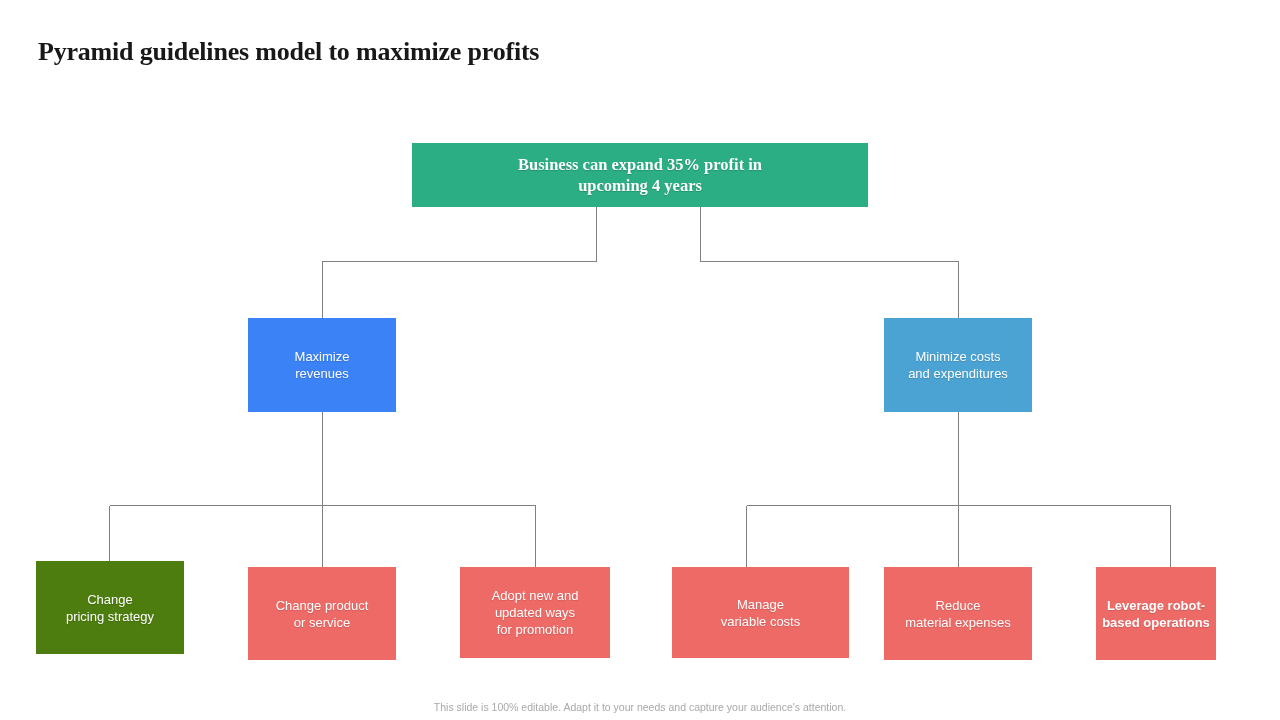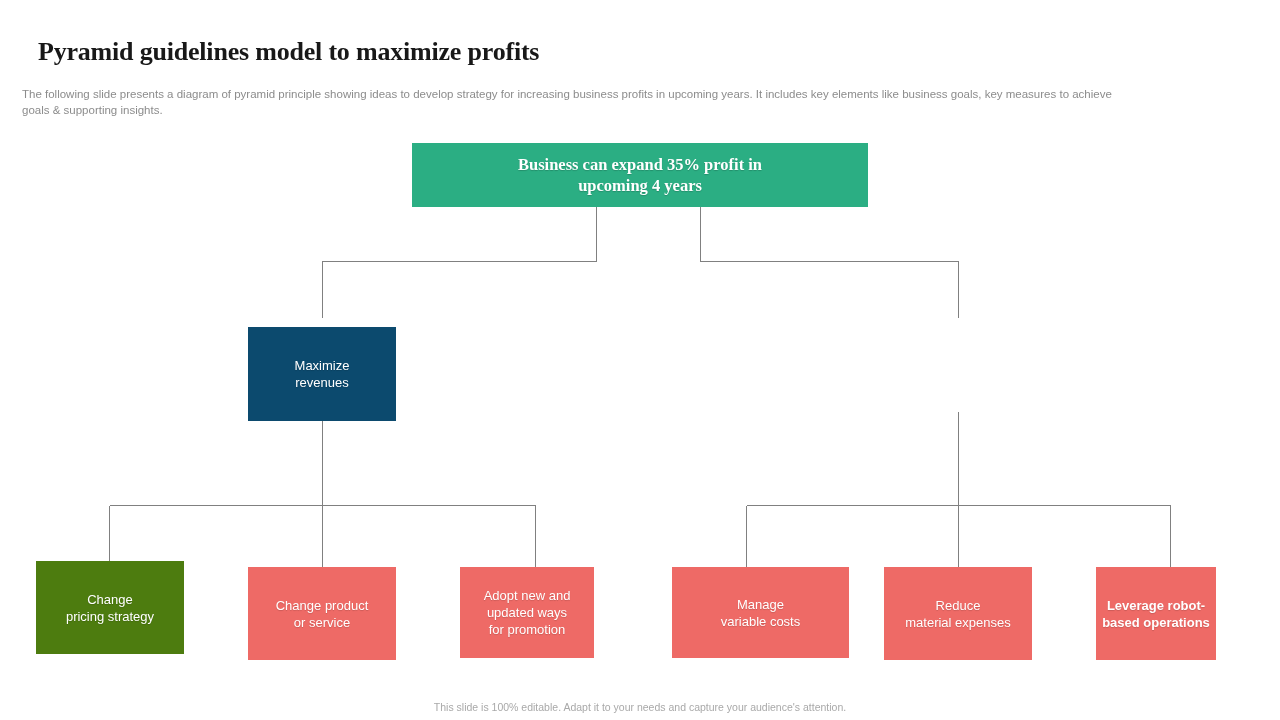"The following slide presents a" div { html: <div>The following slide presents a diagram of pyramid principle showing ideas to develop strategy for increasing business profits in upcoming years. It includes key elements like business goals, key measures to achieve goals &amp; supporting insights.</div> -> none }
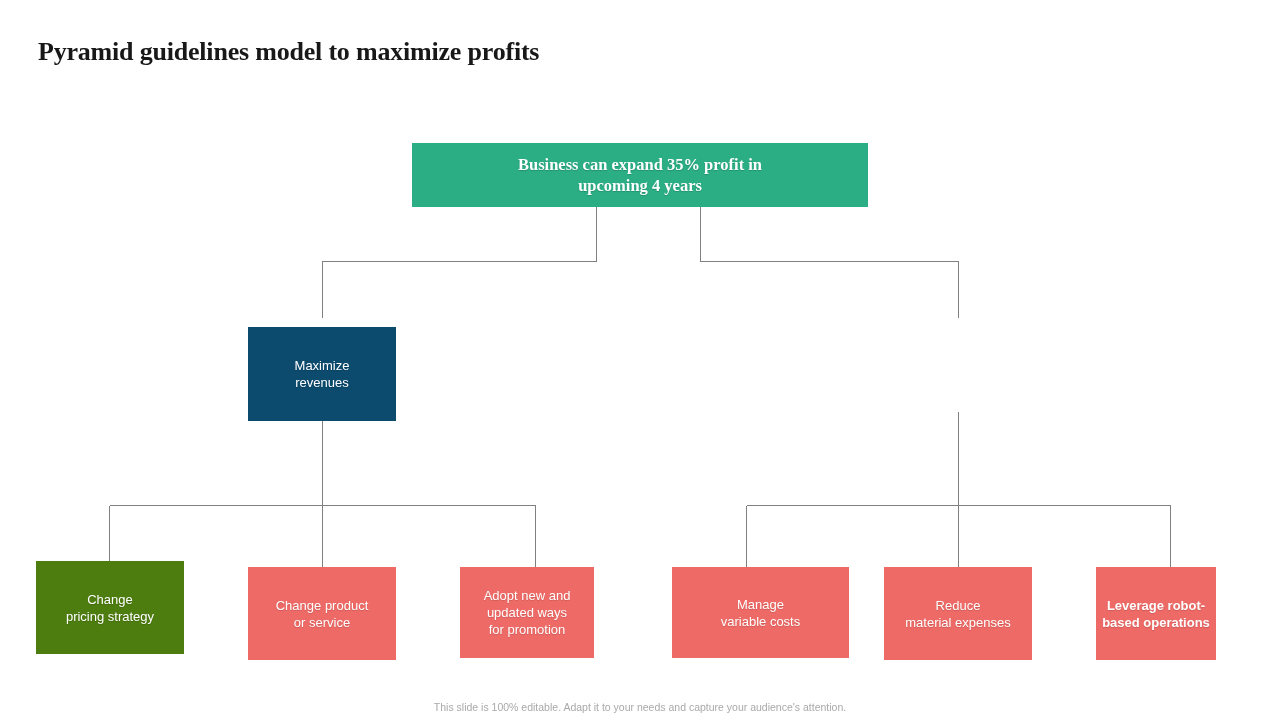"Maximize" div.node { background: #0c4a6e -> #3b82f6; top: 327px -> 318px }
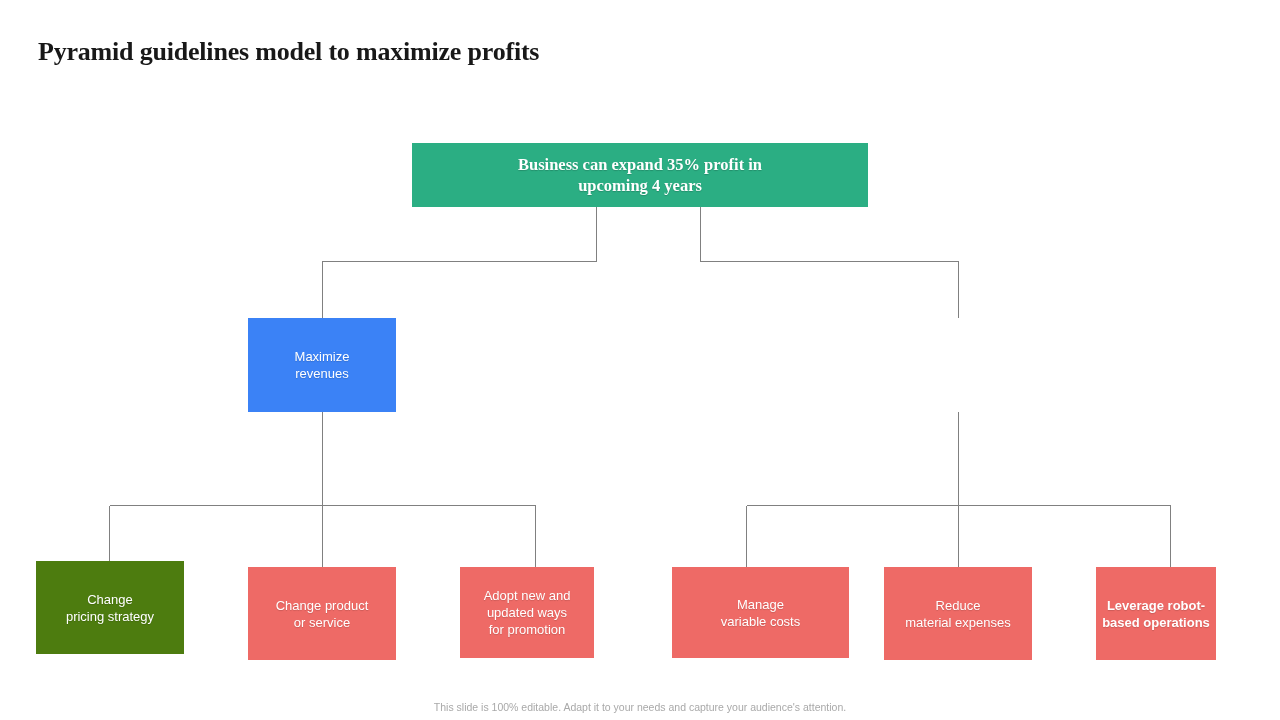"Minimize costs" div.node { html: none -> <div> <span>Minimize costs and expenditures</span> </div> }
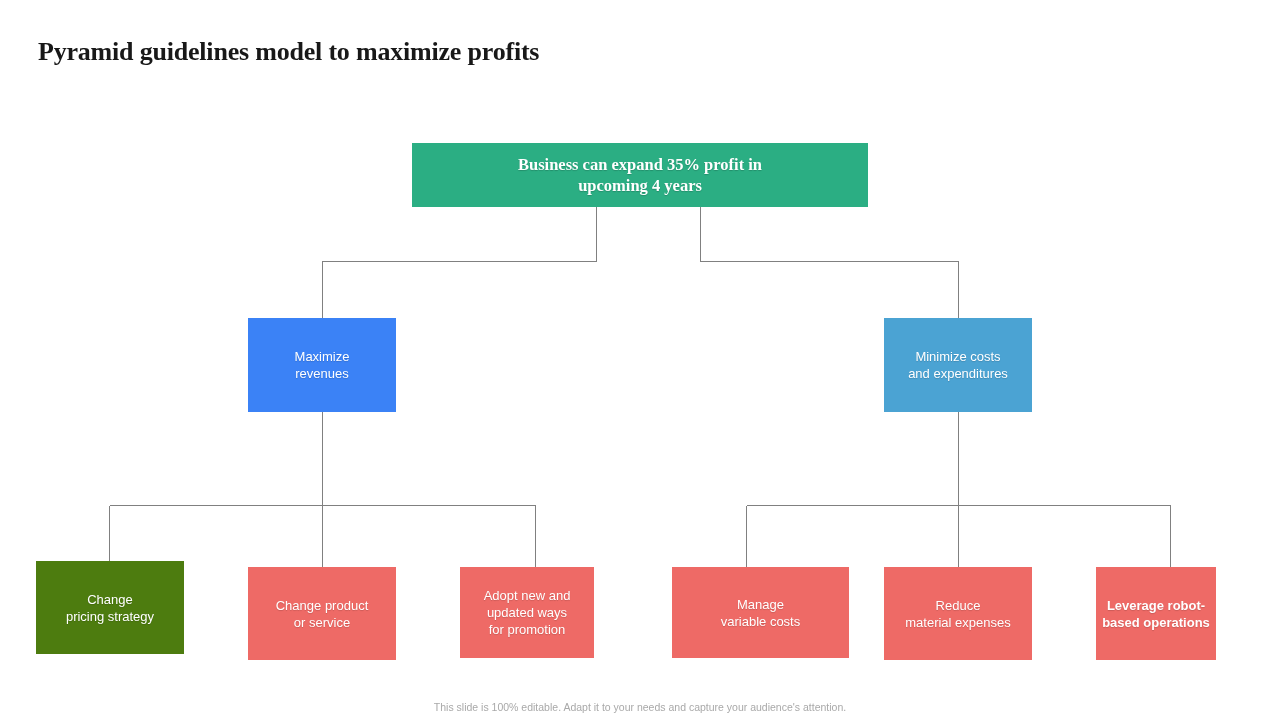"Adopt new and" div.node { width: 134px -> 150px }
